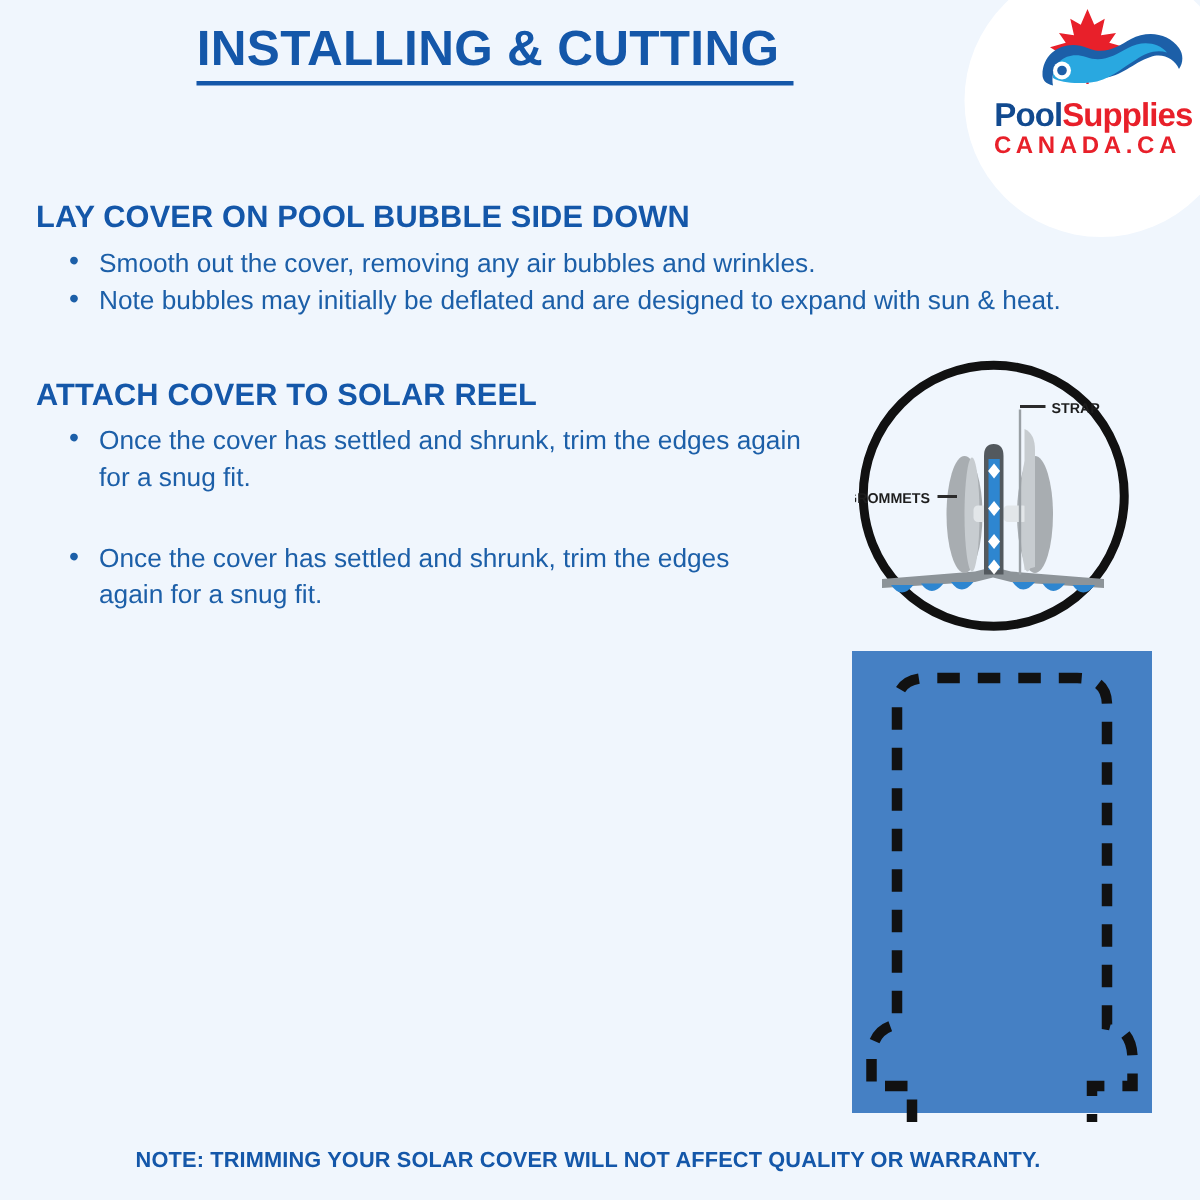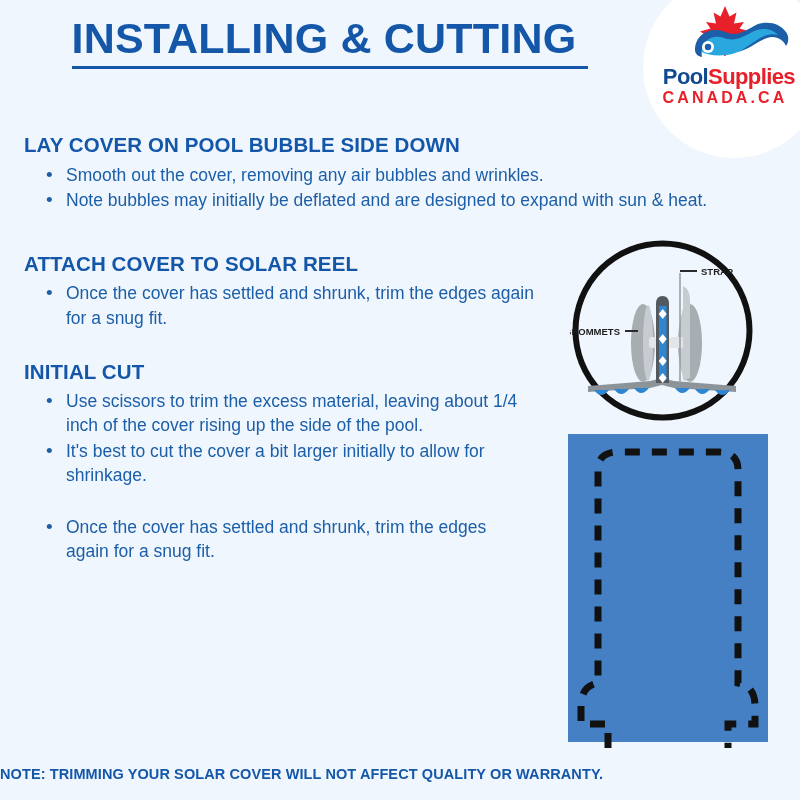"INSTALLING & CUTTING" .title-line { font-size: 43px -> 33px }
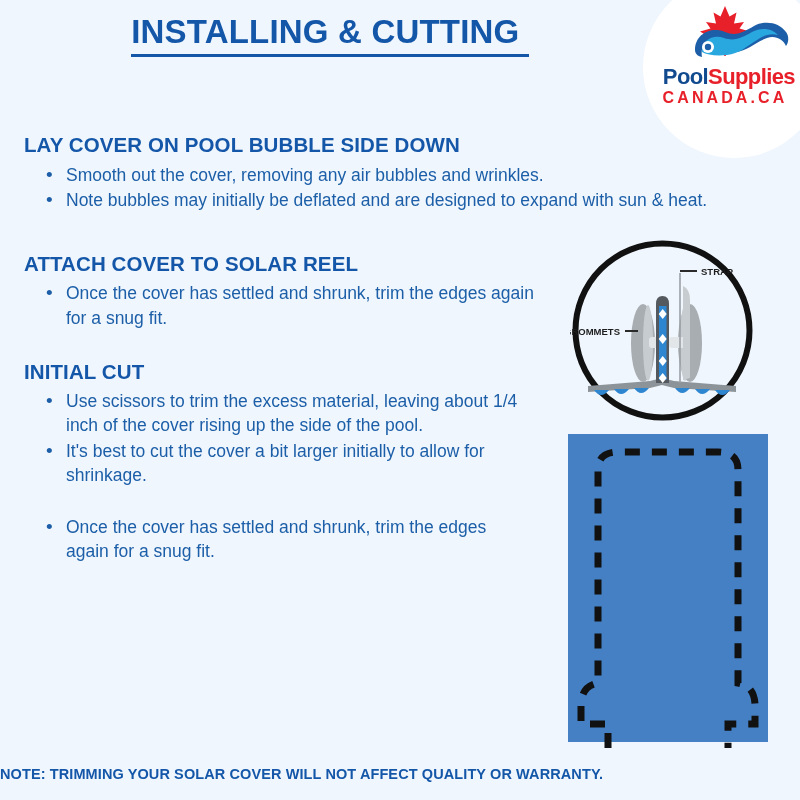"INITIAL CUT" div.section { html: <div> <div>INITIAL CUT</div> <ul> <li>Use scissors to trim the excess material, leaving about 1/4 inch of the cover rising up the side of the pool.</li> <li>It's best to cut the cover a bit larger initially to allow for shrinkage.</li> </ul> </div> -> none }
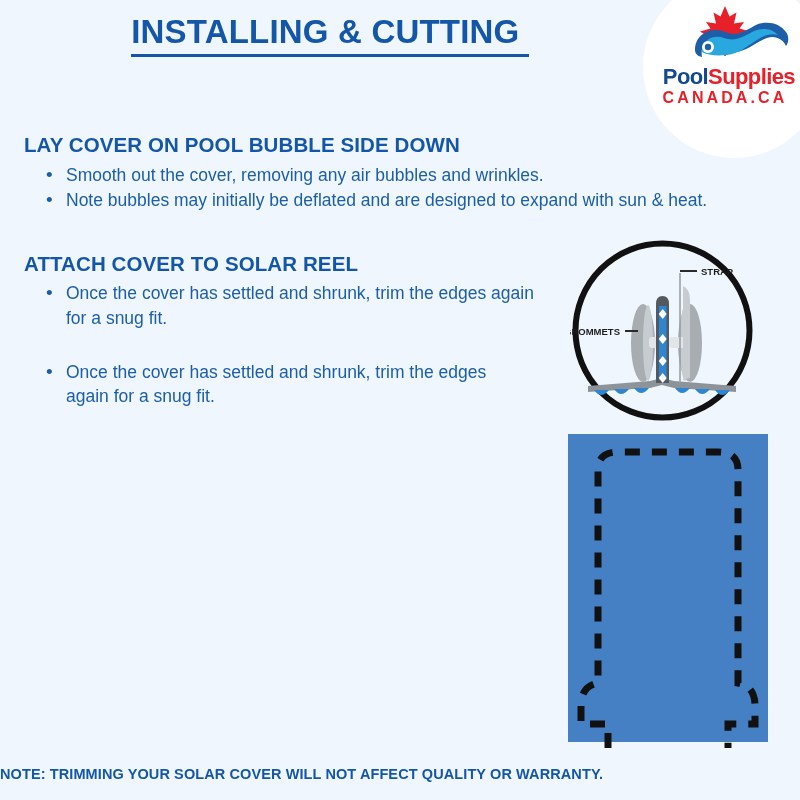"NOTE: TRIMMING YOUR SOLAR COVER" #footer-note { text-align: none -> center }
